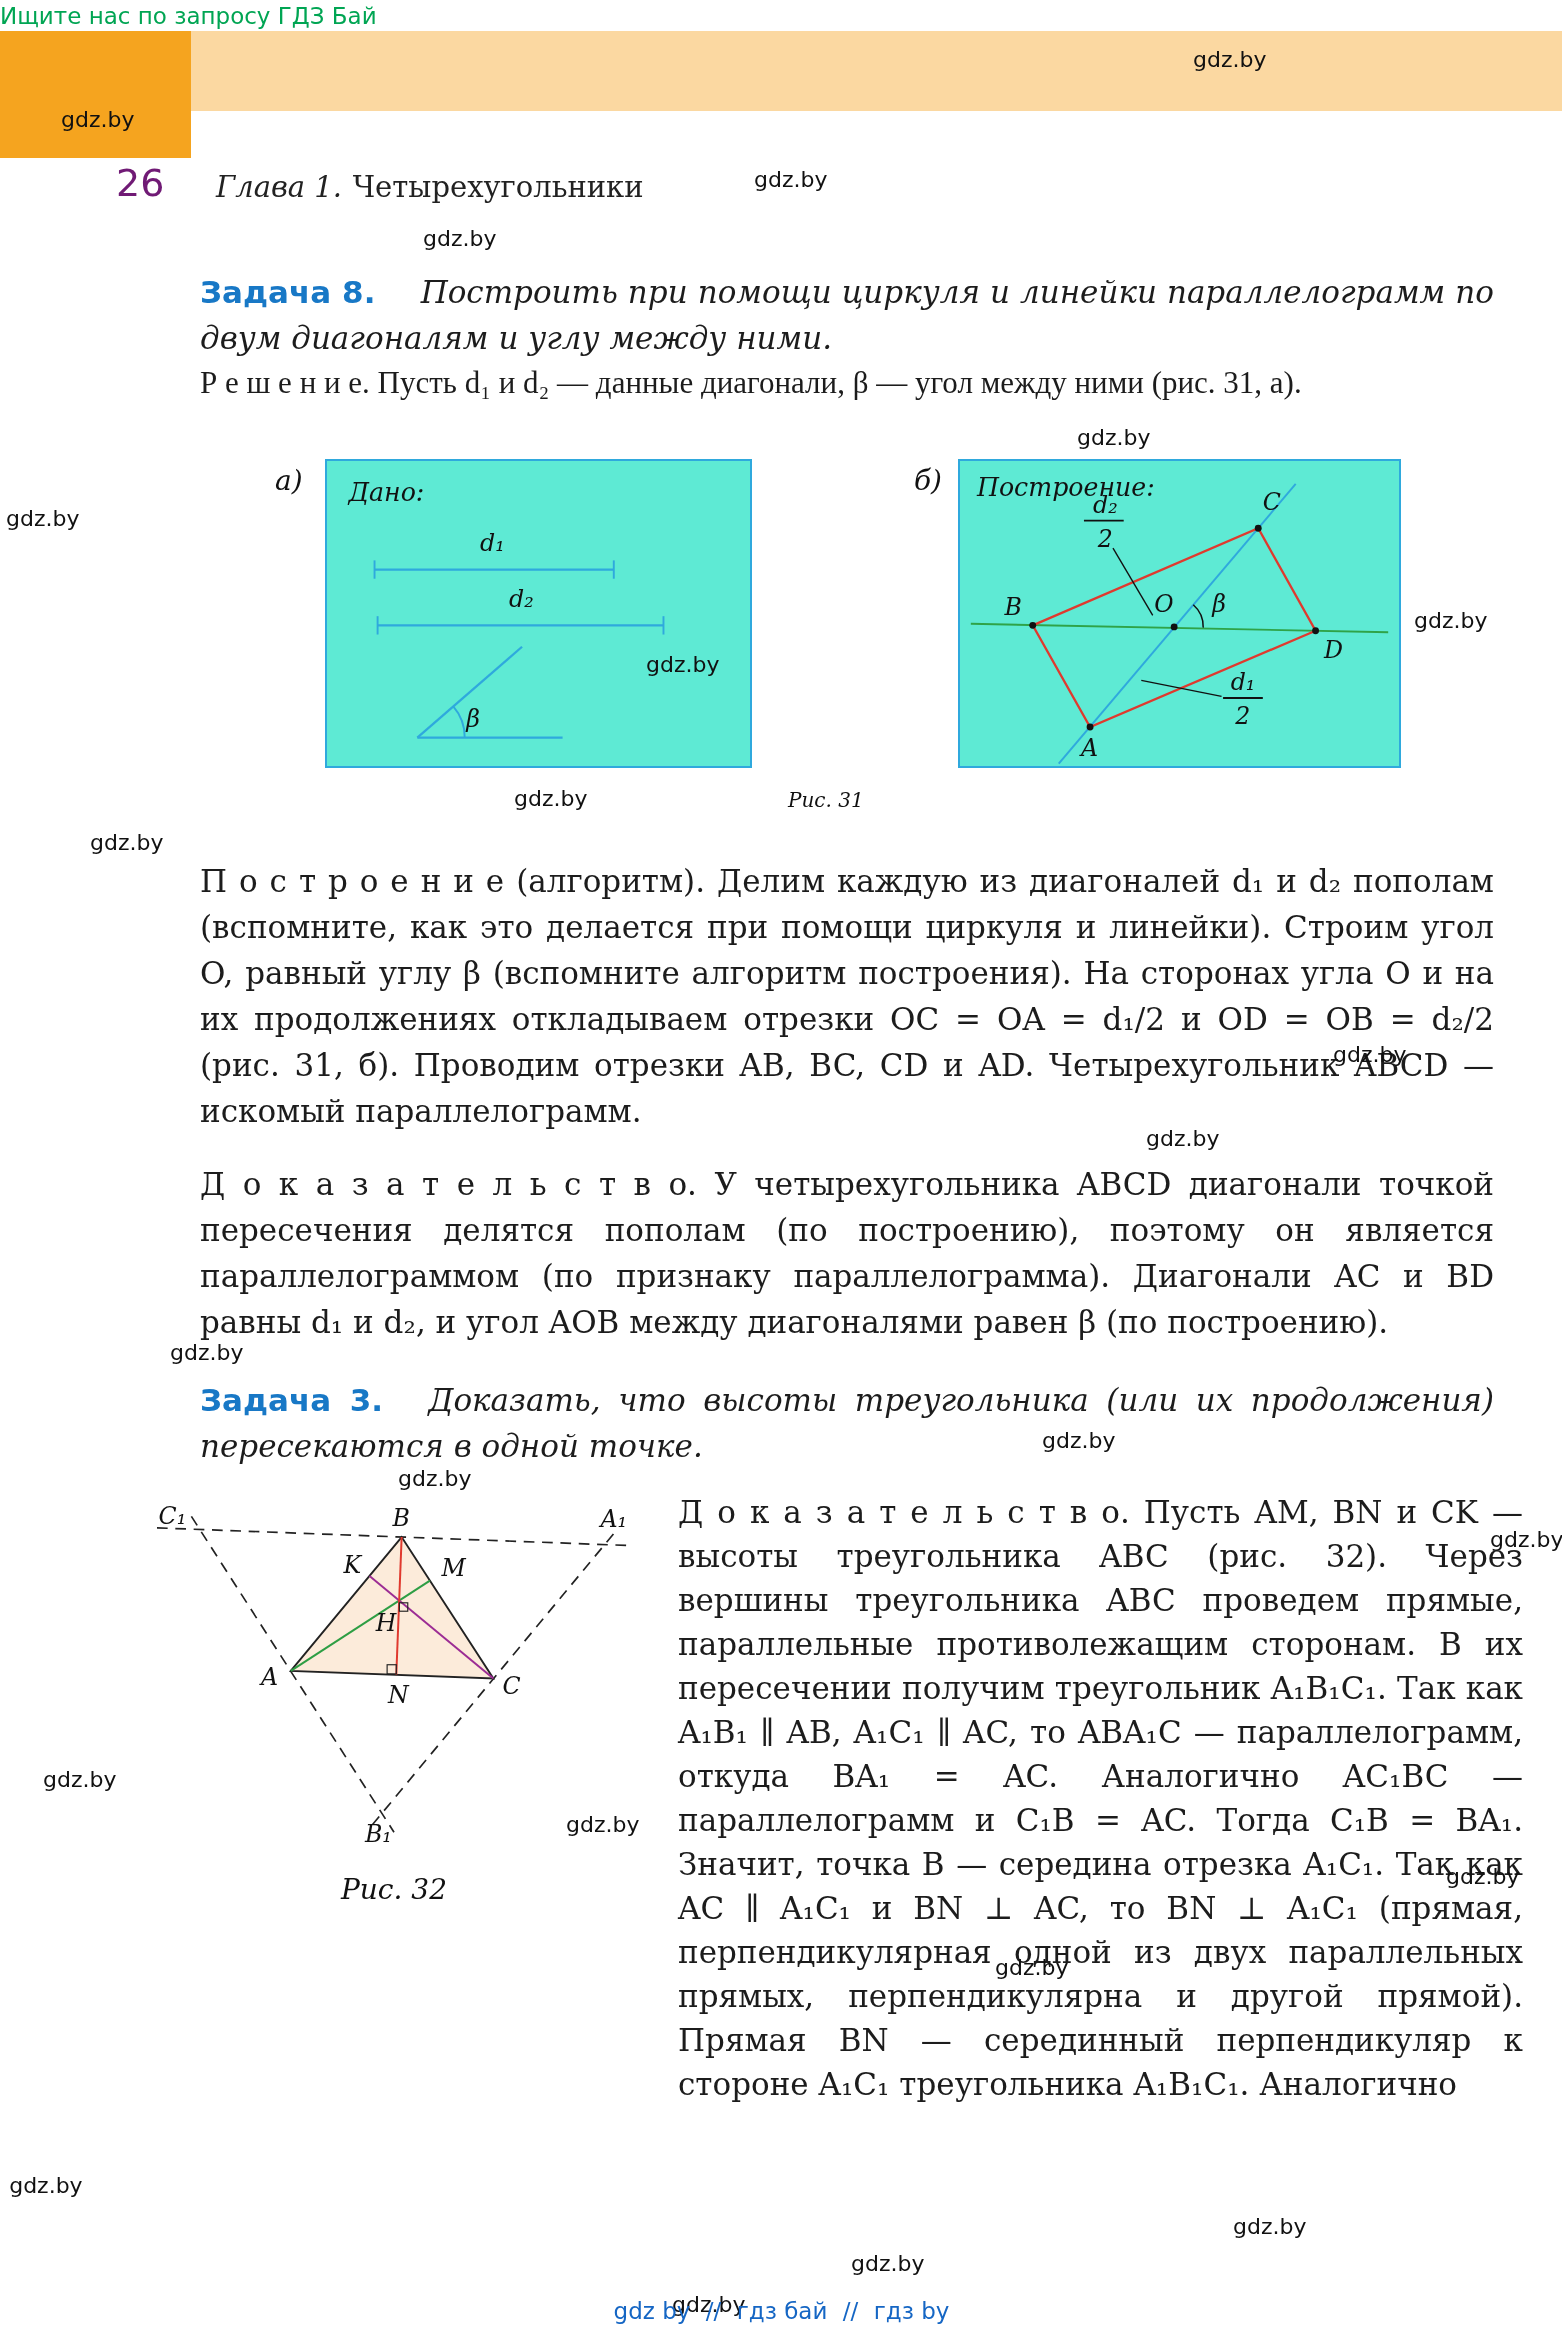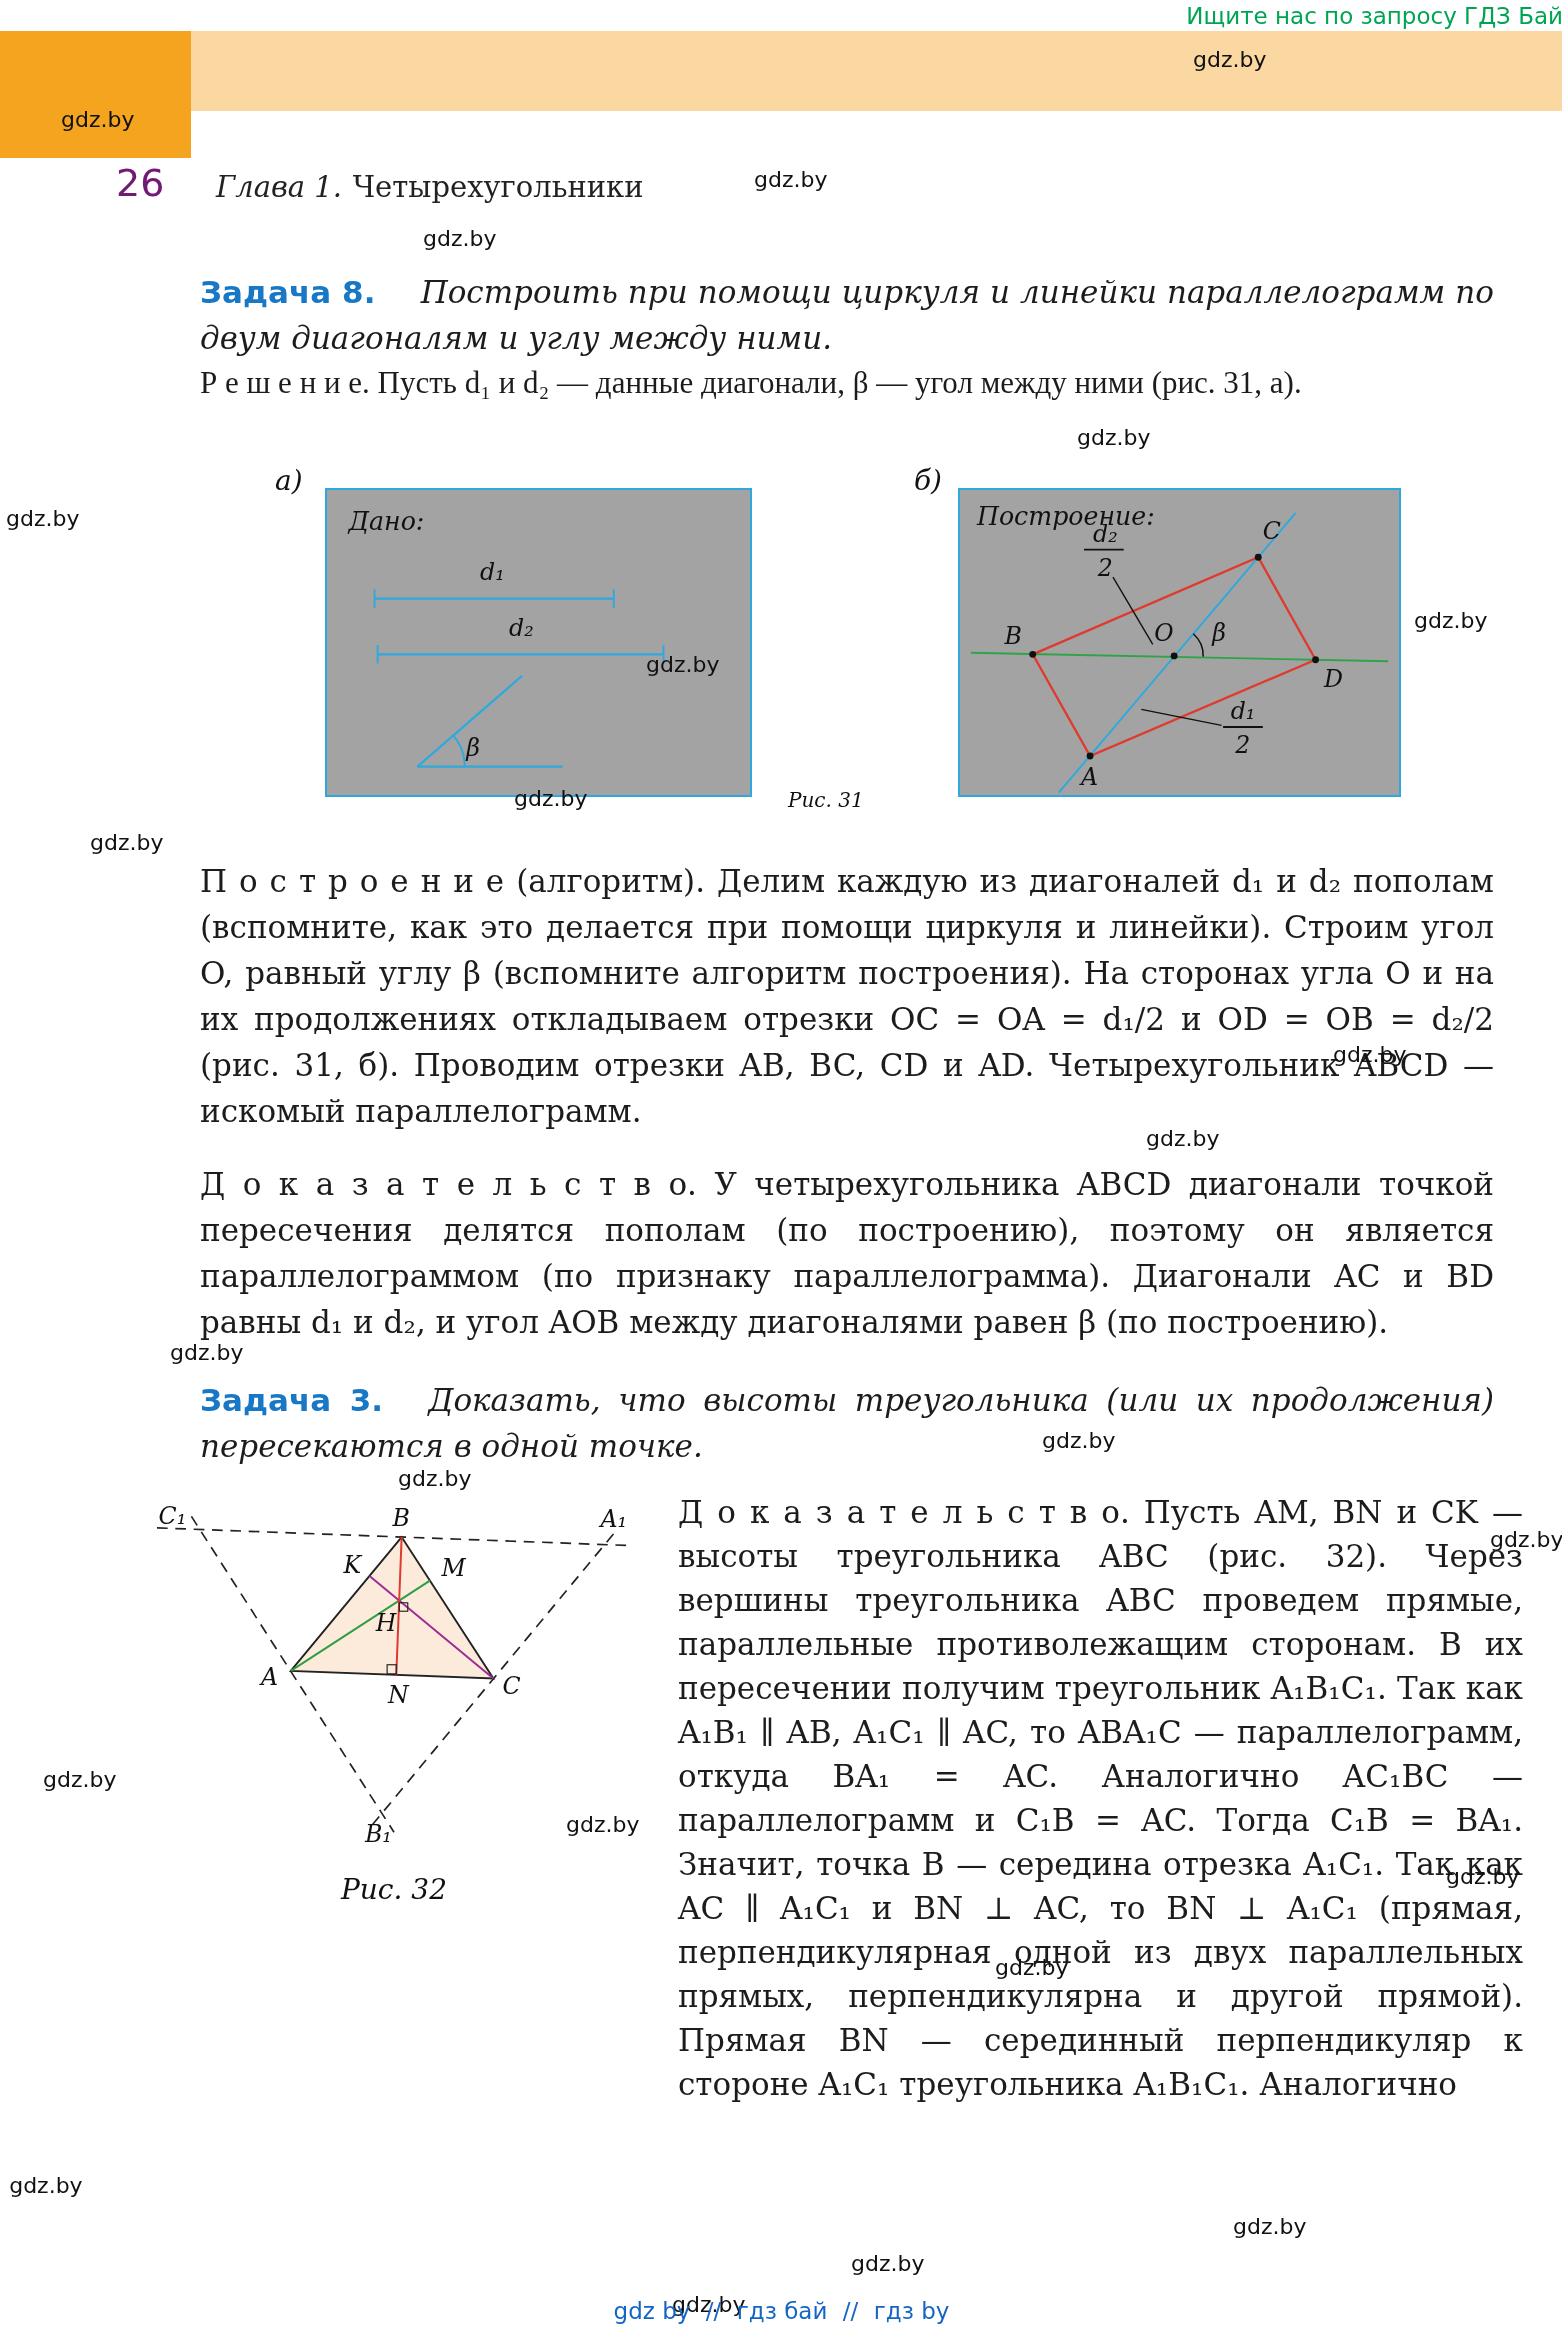"Ищите нас по запросу ГДЗ" .top-notice { text-align: right -> left }
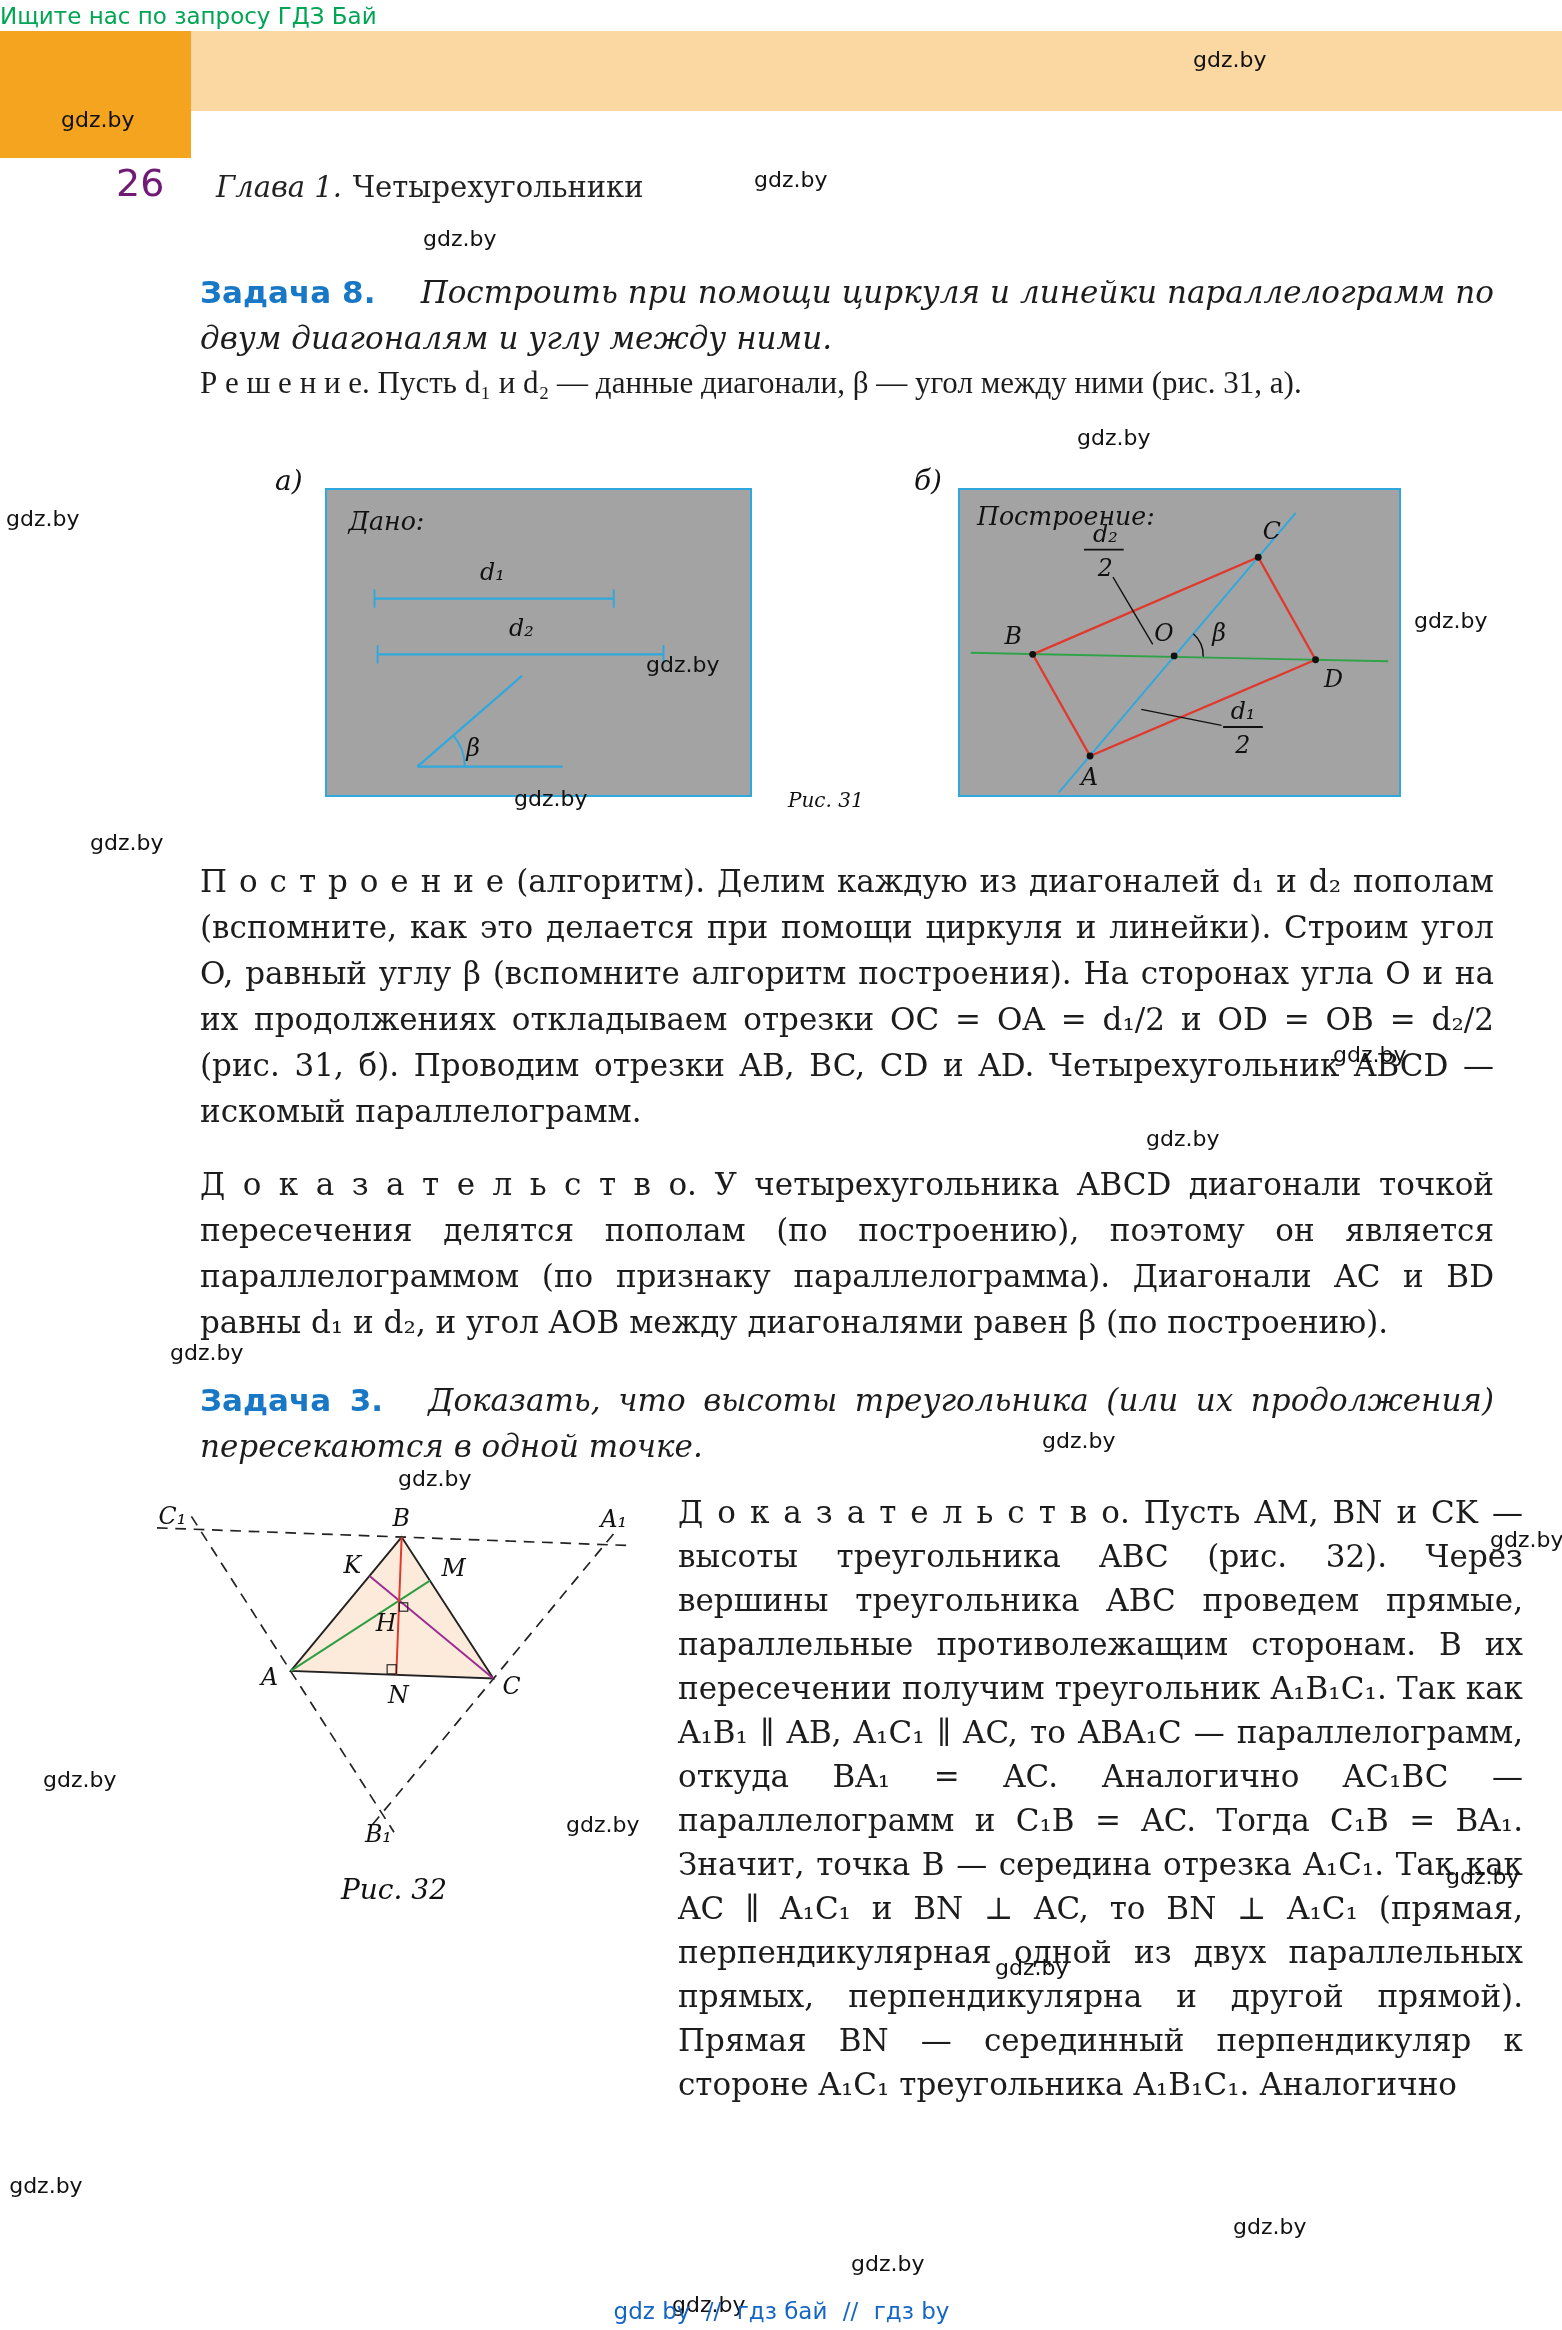"Дано:" .figbox { background: #a3a3a3 -> #5eead4; margin-top: 29px -> none }
